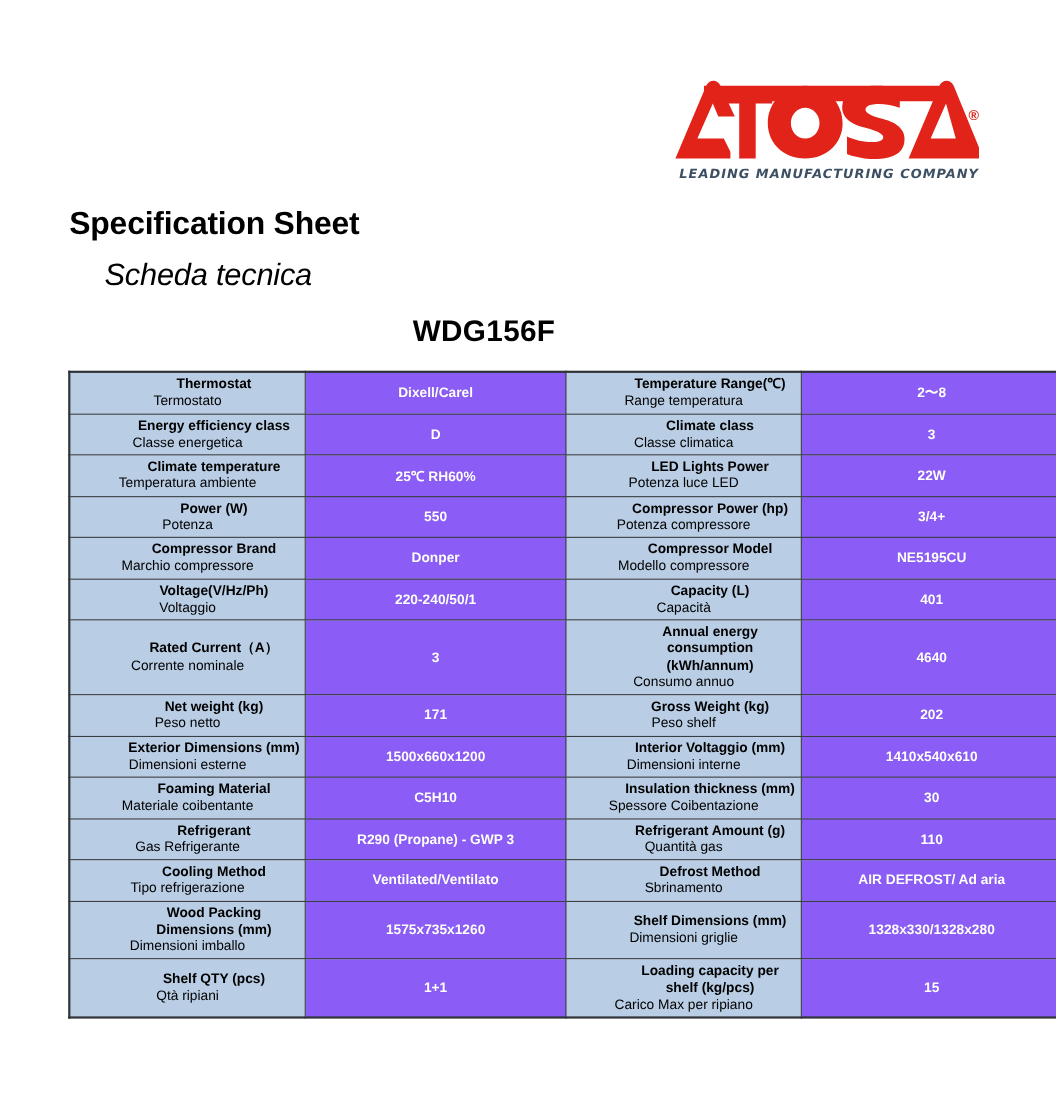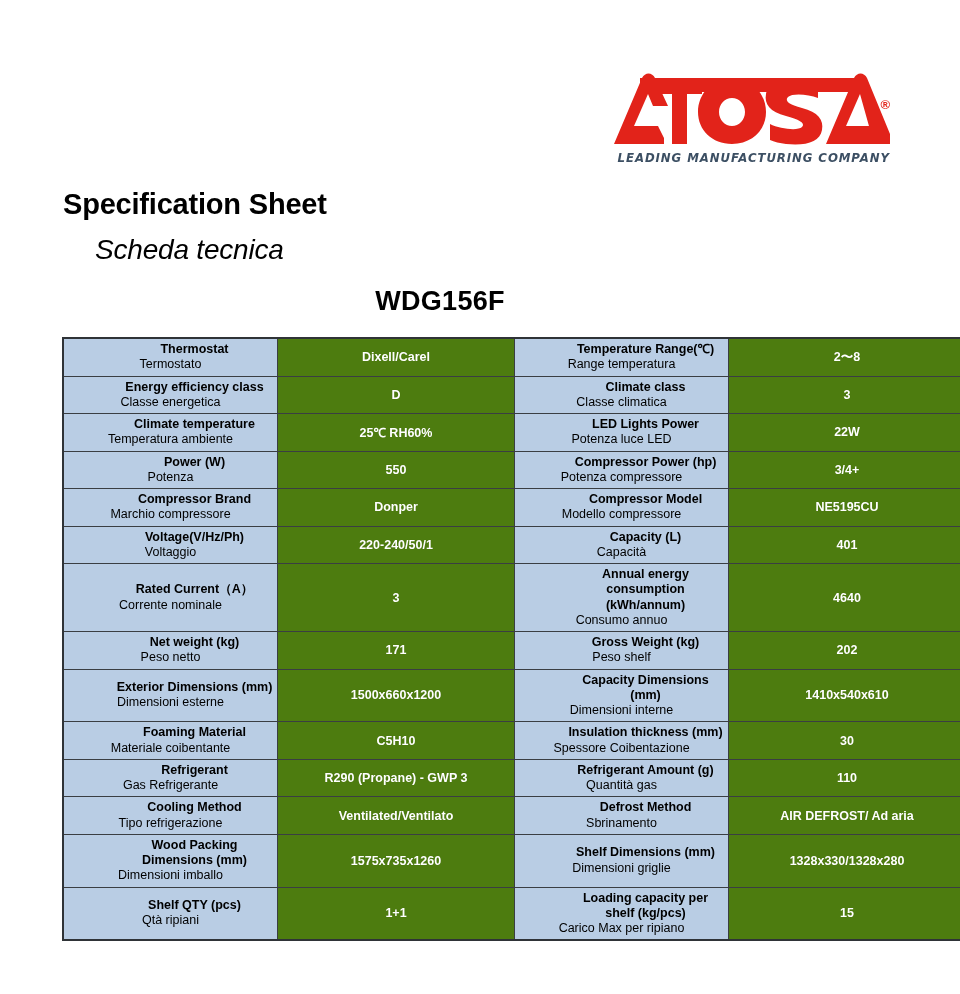"Dixell/Carel" .val { background: #4d7c0f -> #8b5cf6 }
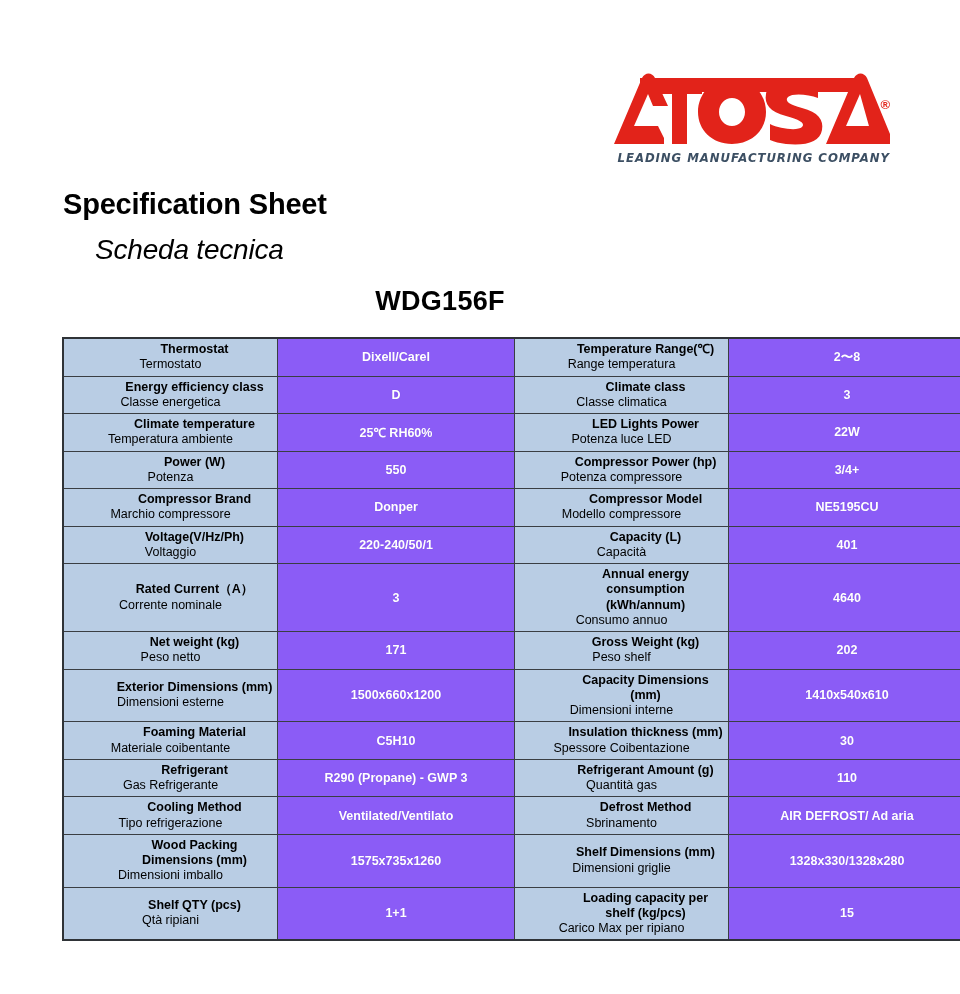"Capacity Dimensions (mm)" span.en { text: Capacity Dimensions -> Interior Voltaggio }
